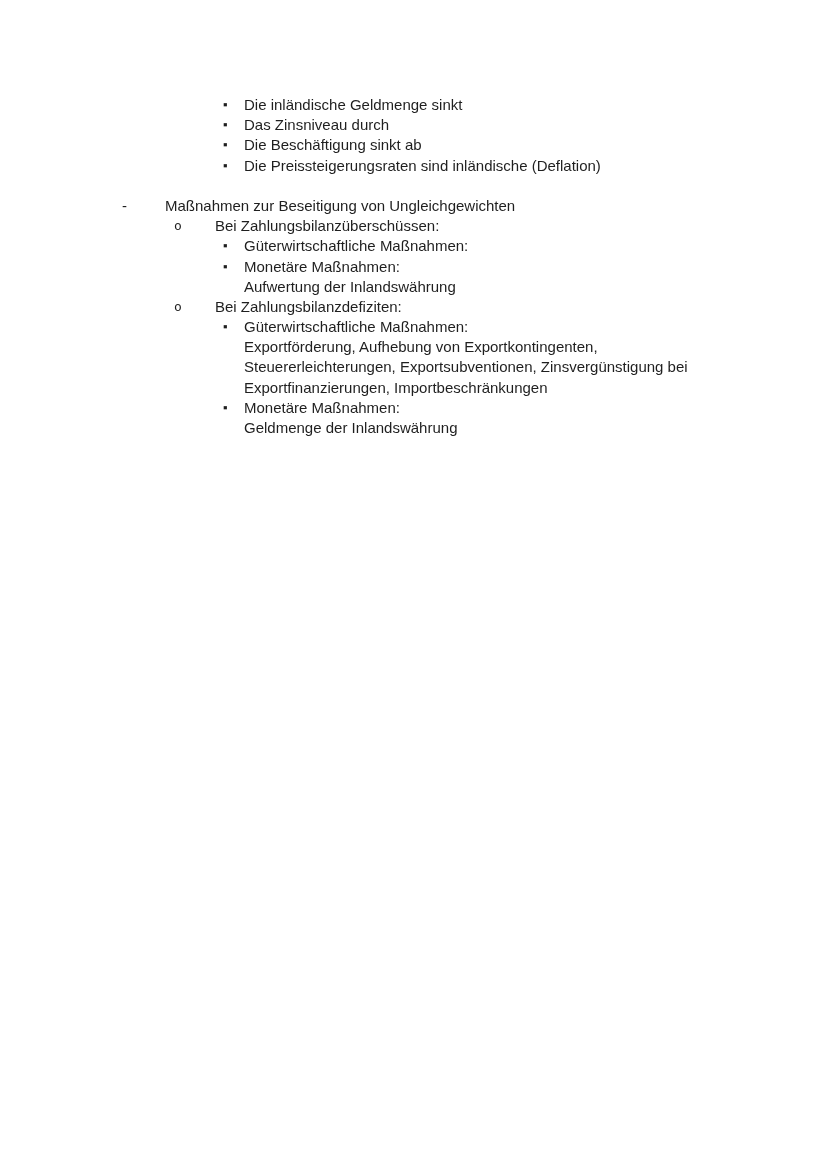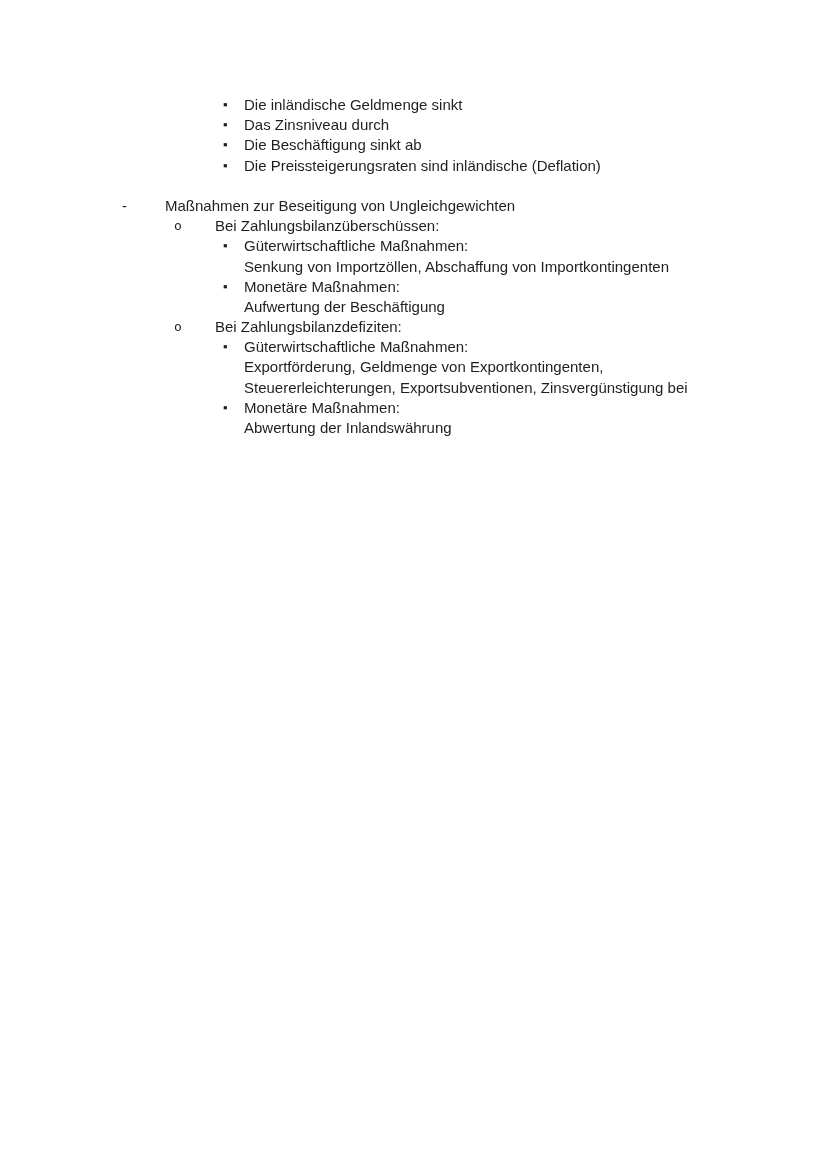"Senkung von Importzöllen, Abschaffung" div.row { html: <div> <span>Senkung von Importzöllen, Abschaffung von Importkontingenten</span> </div> -> none }
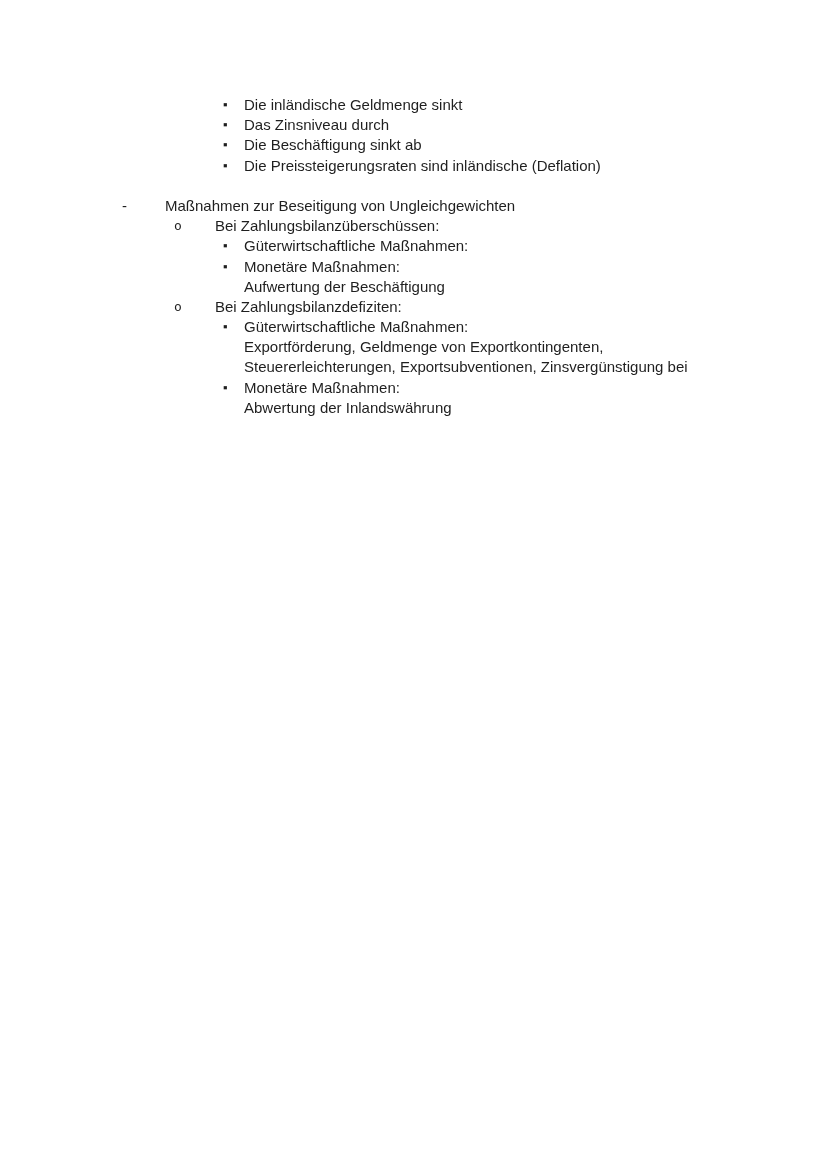"Aufwertung der Beschäftigung" span.cont { text: Beschäftigung -> Inlandswährung }
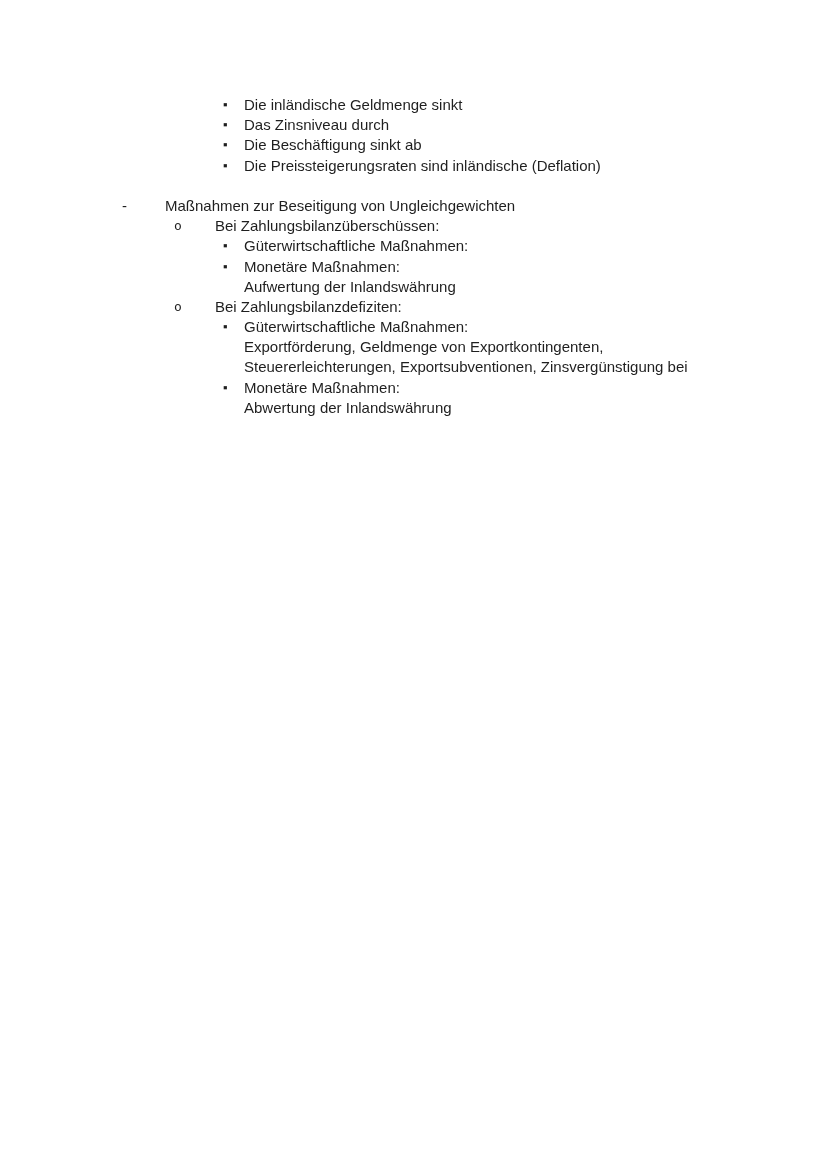"Exportförderung, Geldmenge von" span.cont { text: Geldmenge -> Aufhebung }
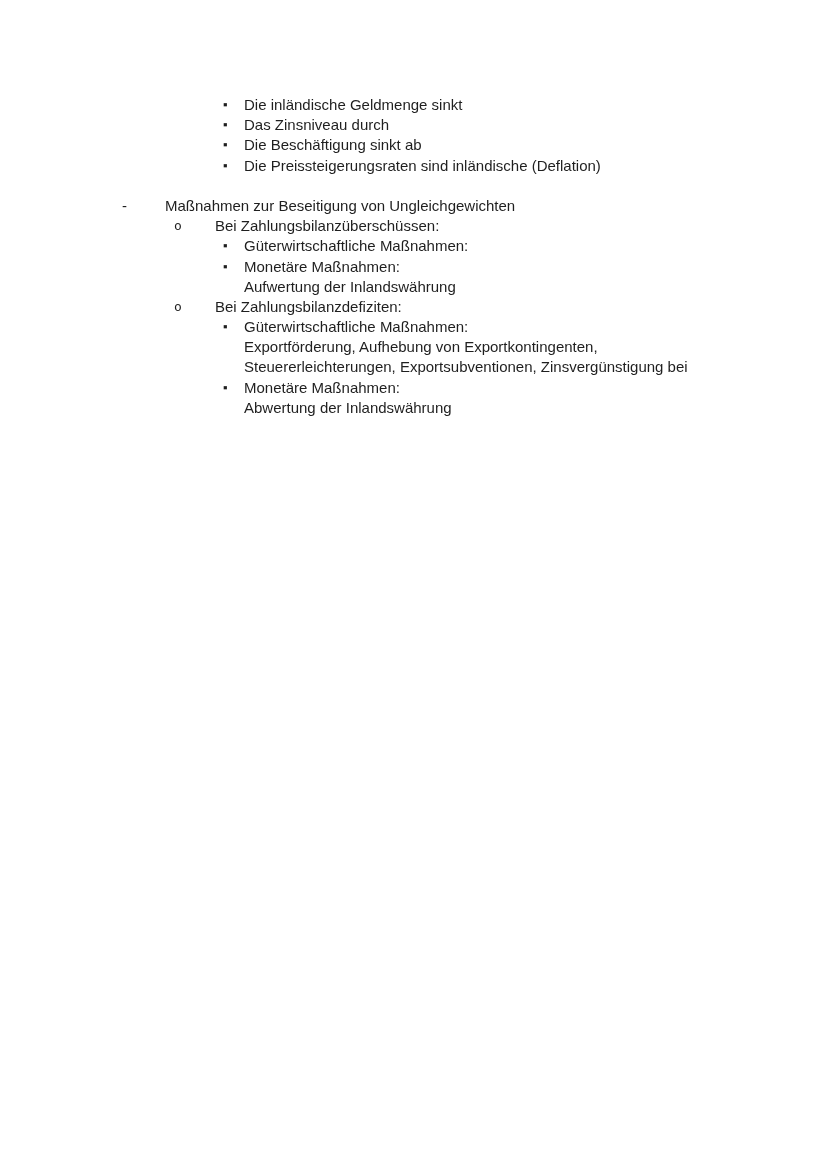"Exportfinanzierungen," div.row { html: none -> <div> <span>Exportfinanzierungen, Importbeschränkungen</span> </div> }
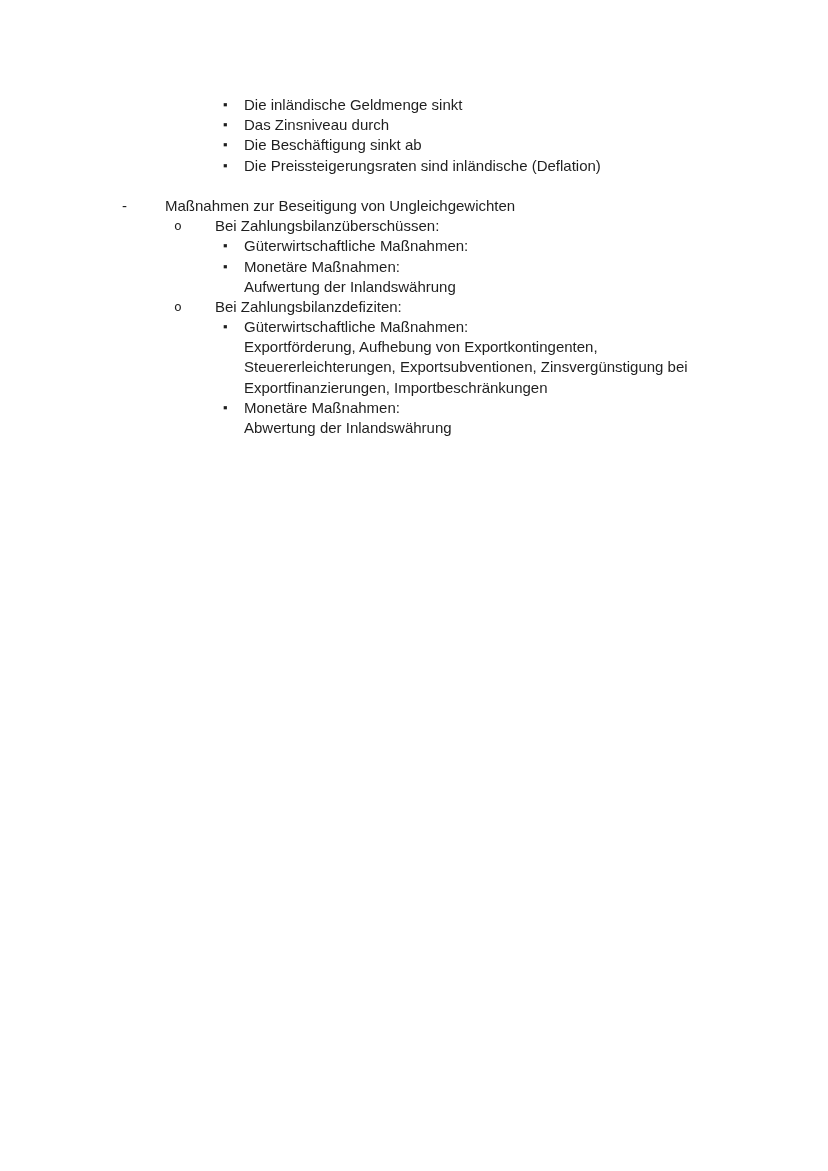"Abwertung der Inlandswährung" span.cont { text: Abwertung -> Geldmenge }
